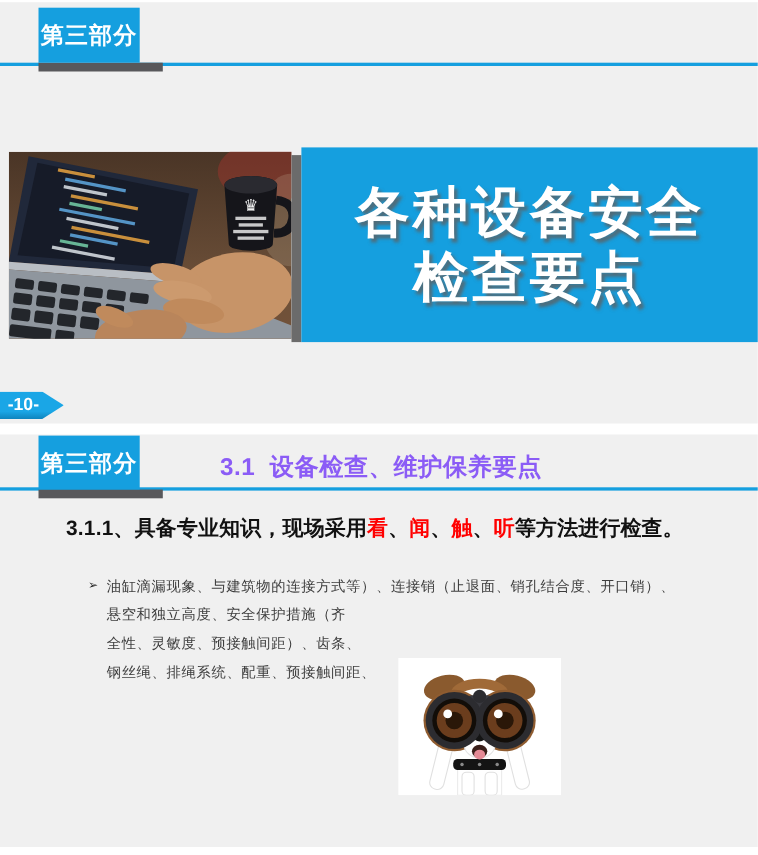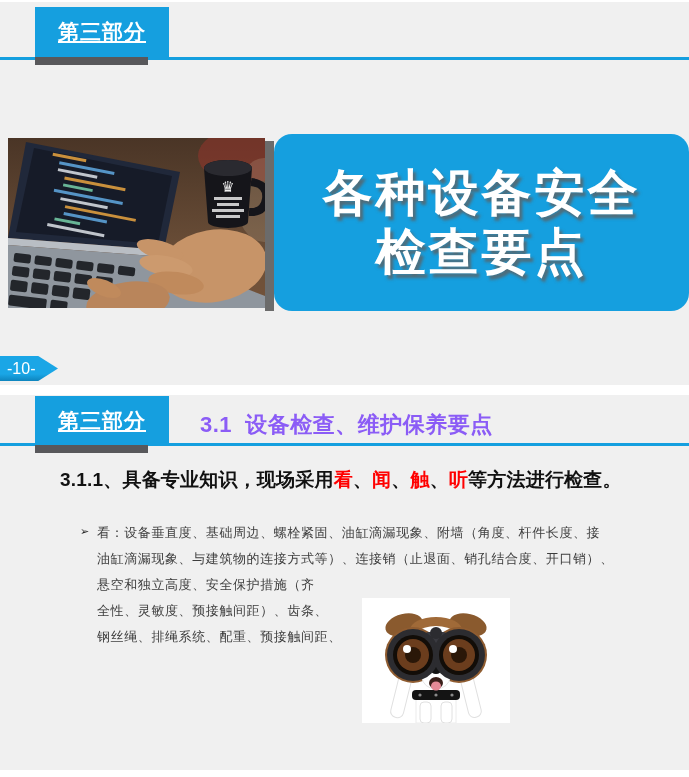"第三部分" .section-badge { text-decoration: underline -> none; width: 134px -> 92px }
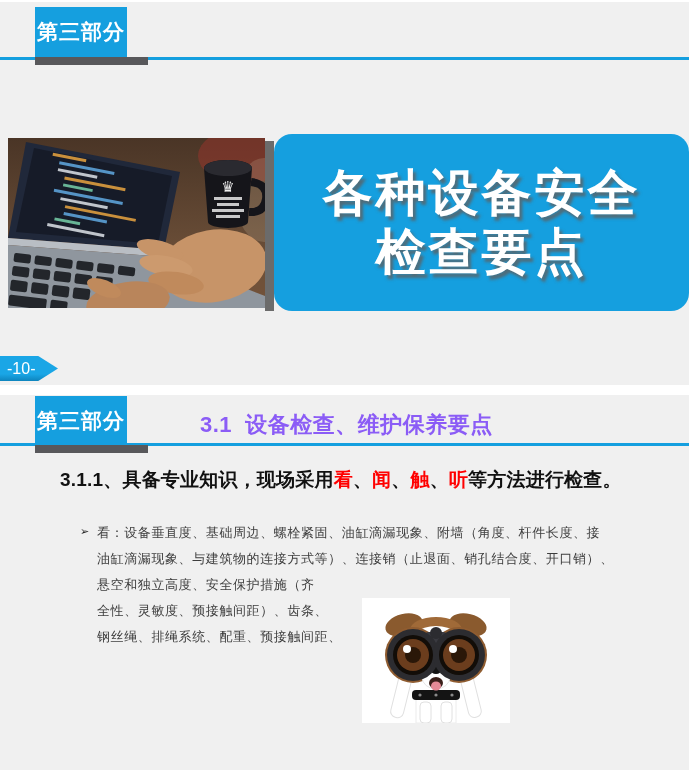"各种设备安全" .banner { border-radius: 18px -> none }
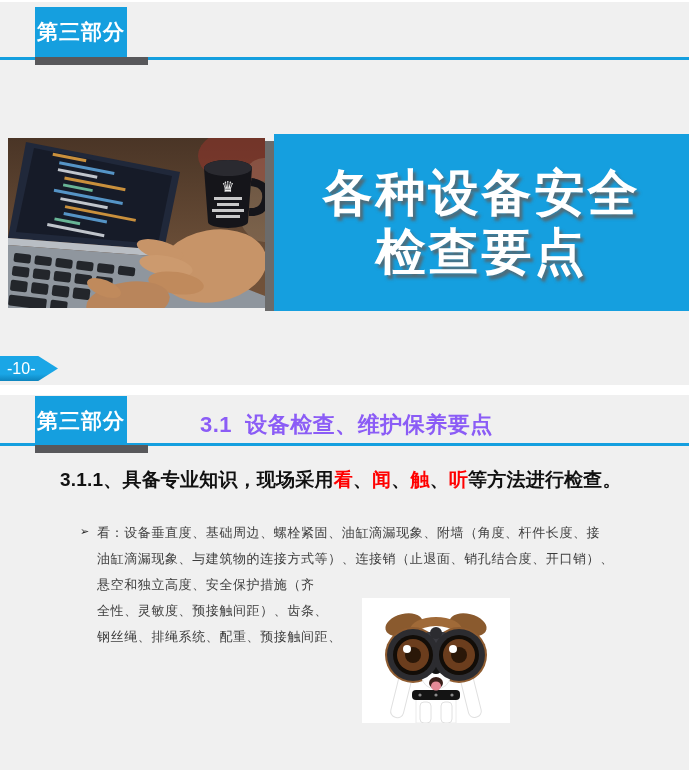"-10-" .page-arrow { font-weight: none -> bold }
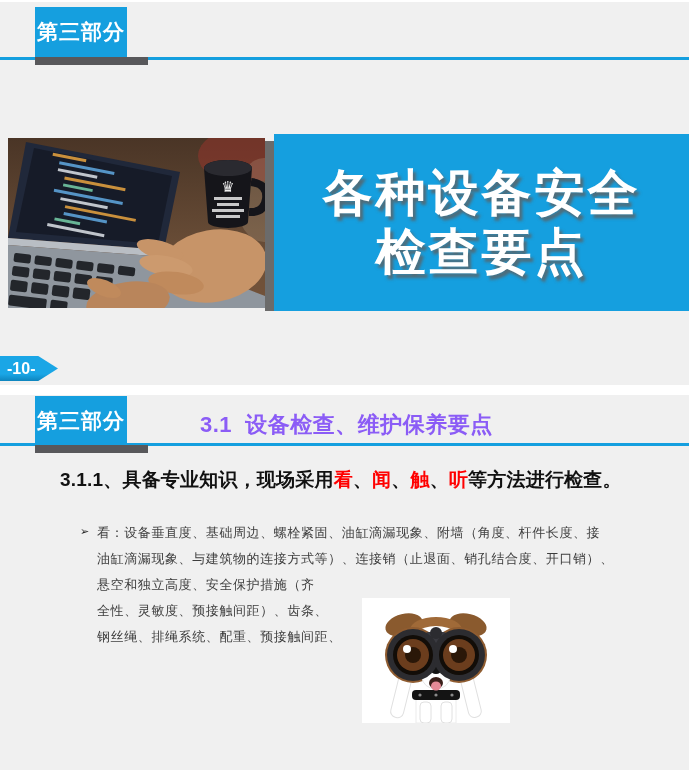"看：设备垂直度、基础周边、螺栓紧固、油缸滴漏现象、附墙（角度、杆件长度、接" div.bullet-line { html: <div>看：设备垂直度、基础周边、螺栓紧固、油缸滴漏现象、附墙（角度、杆件长度、接</div> -> none }
